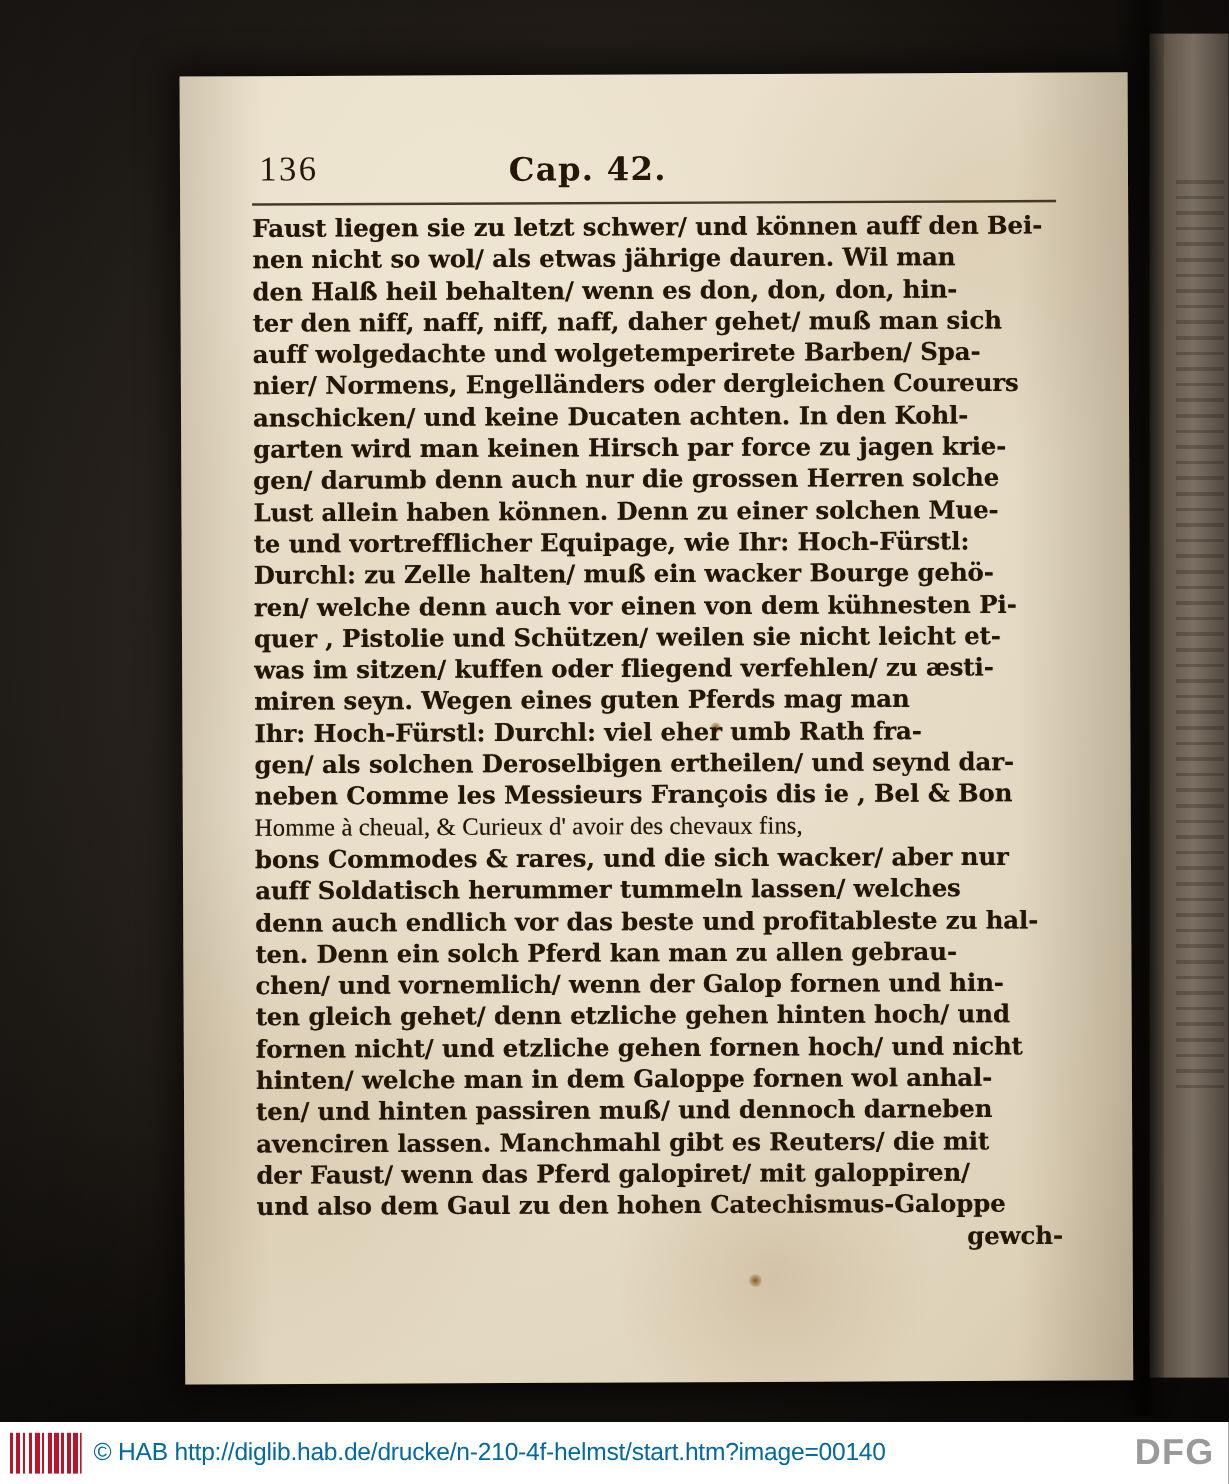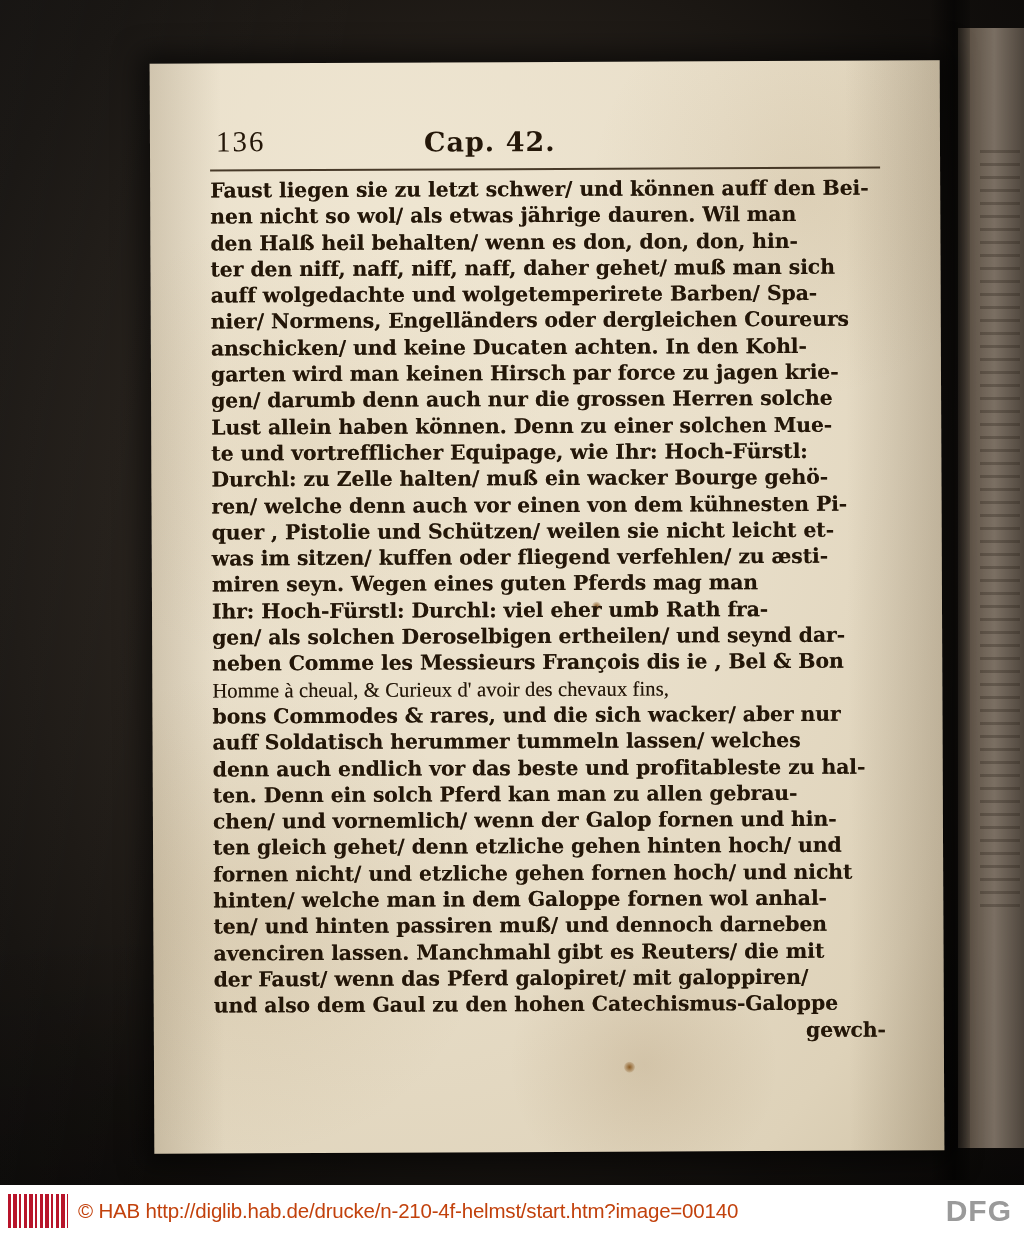"© HAB" .credit { color: #c2410c -> #0369a1 }
